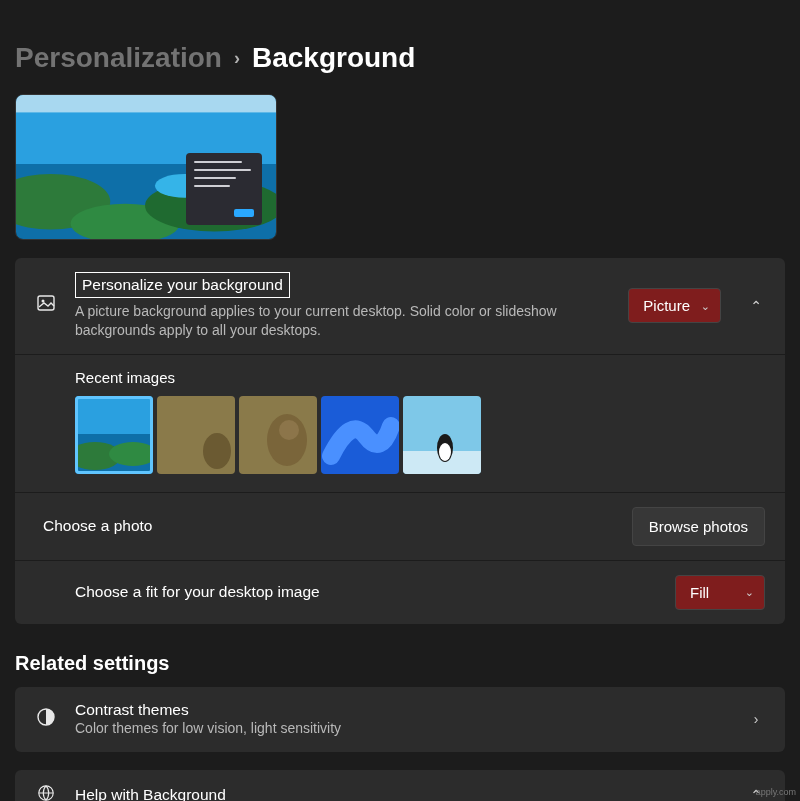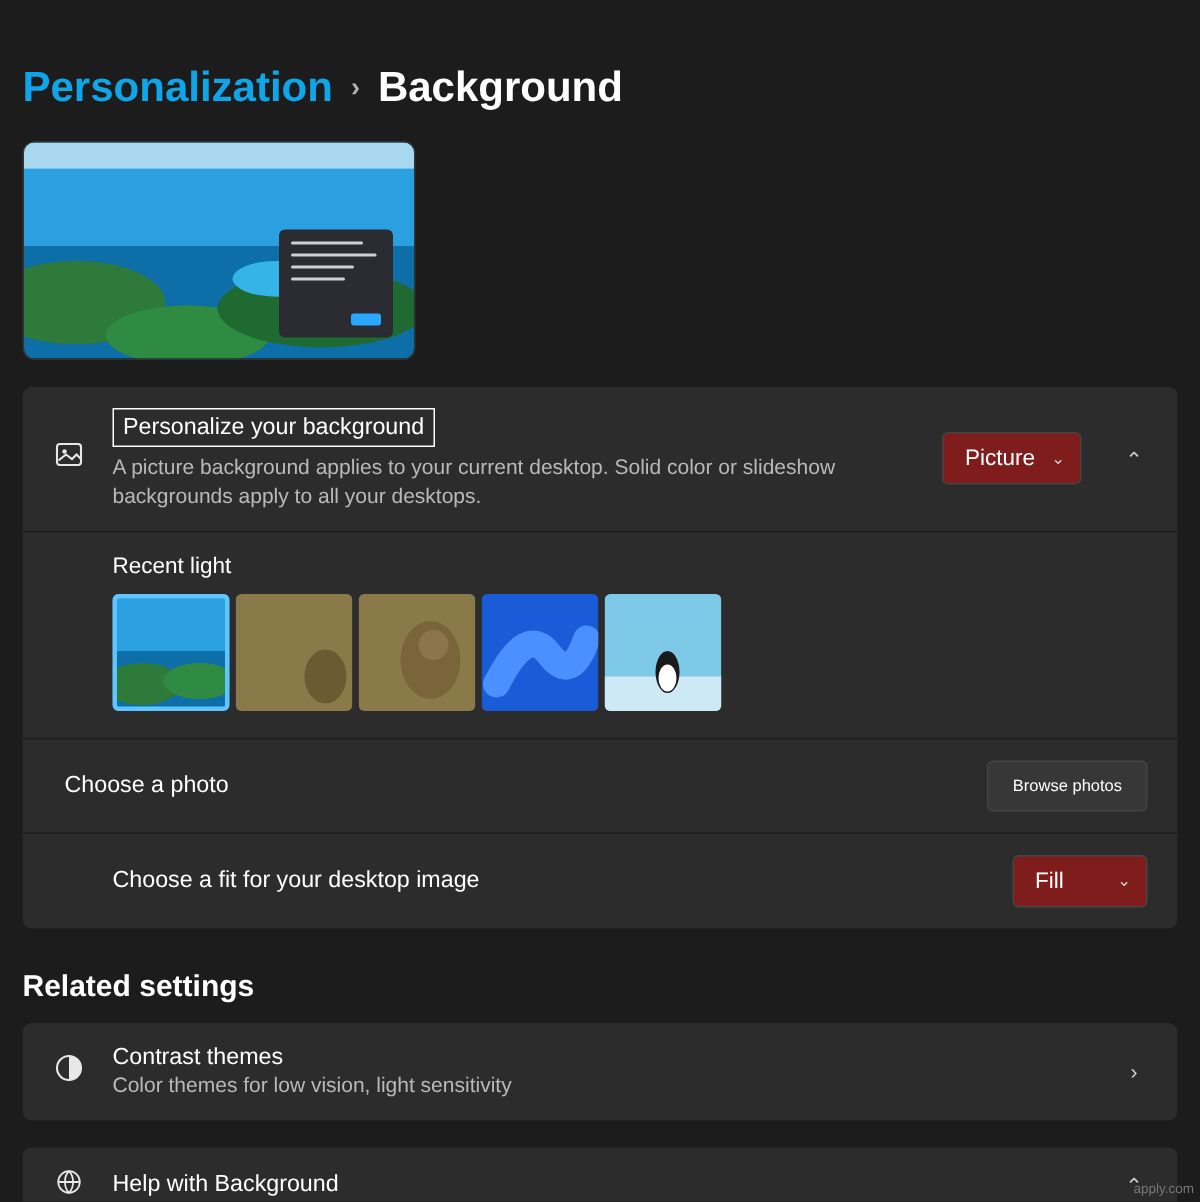"Personalization" .breadcrumb .parent { color: #0ea5e9 -> #737373 }
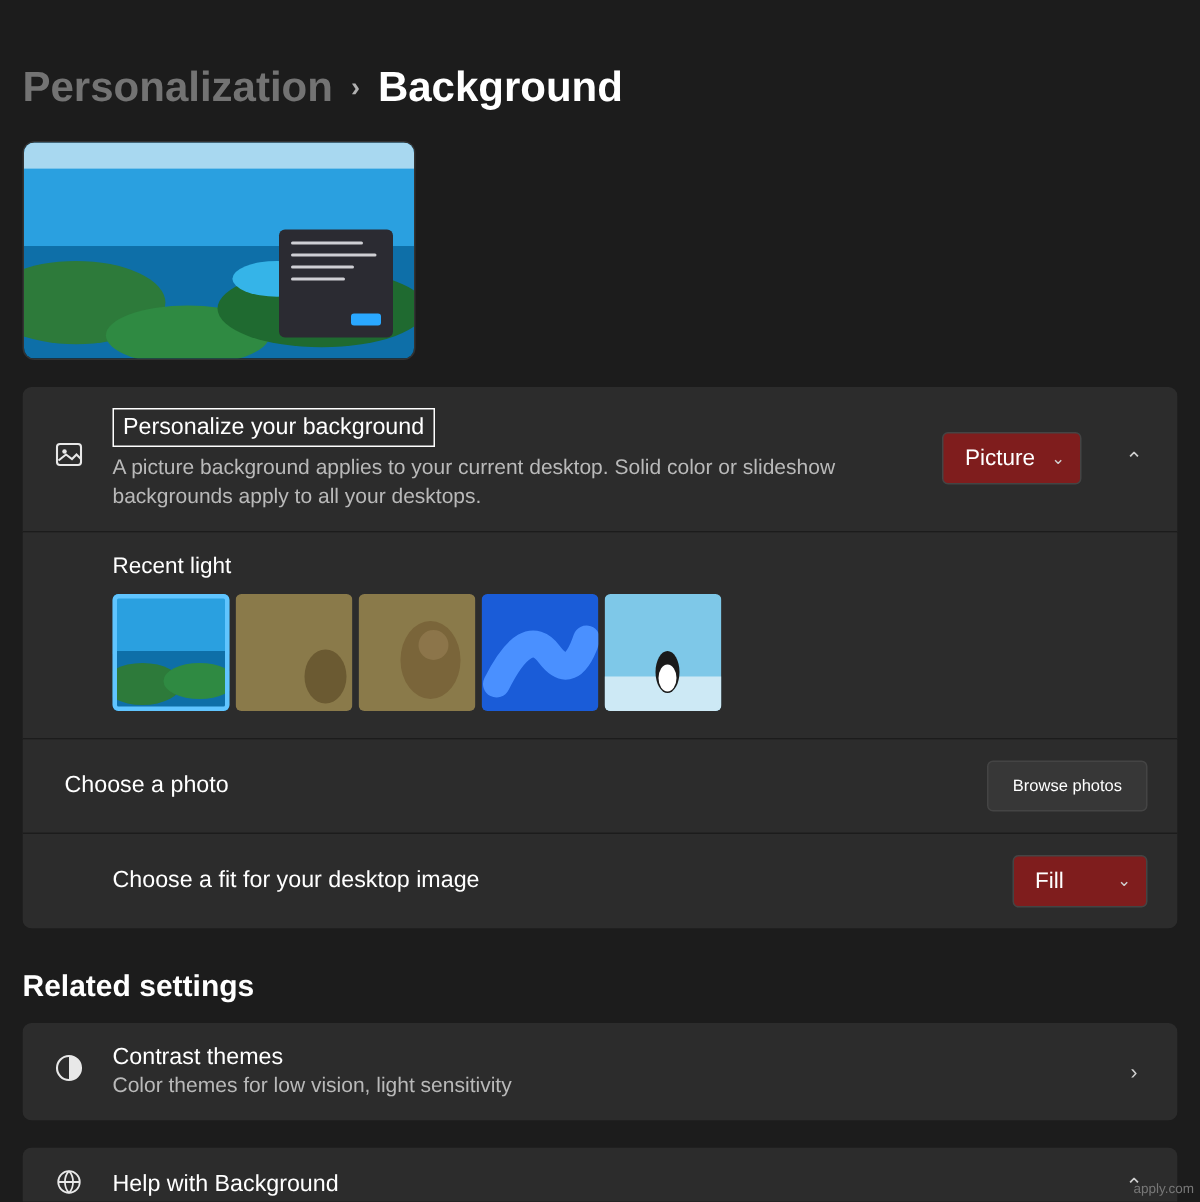"Recent light" div.recent-label { text: light -> images }
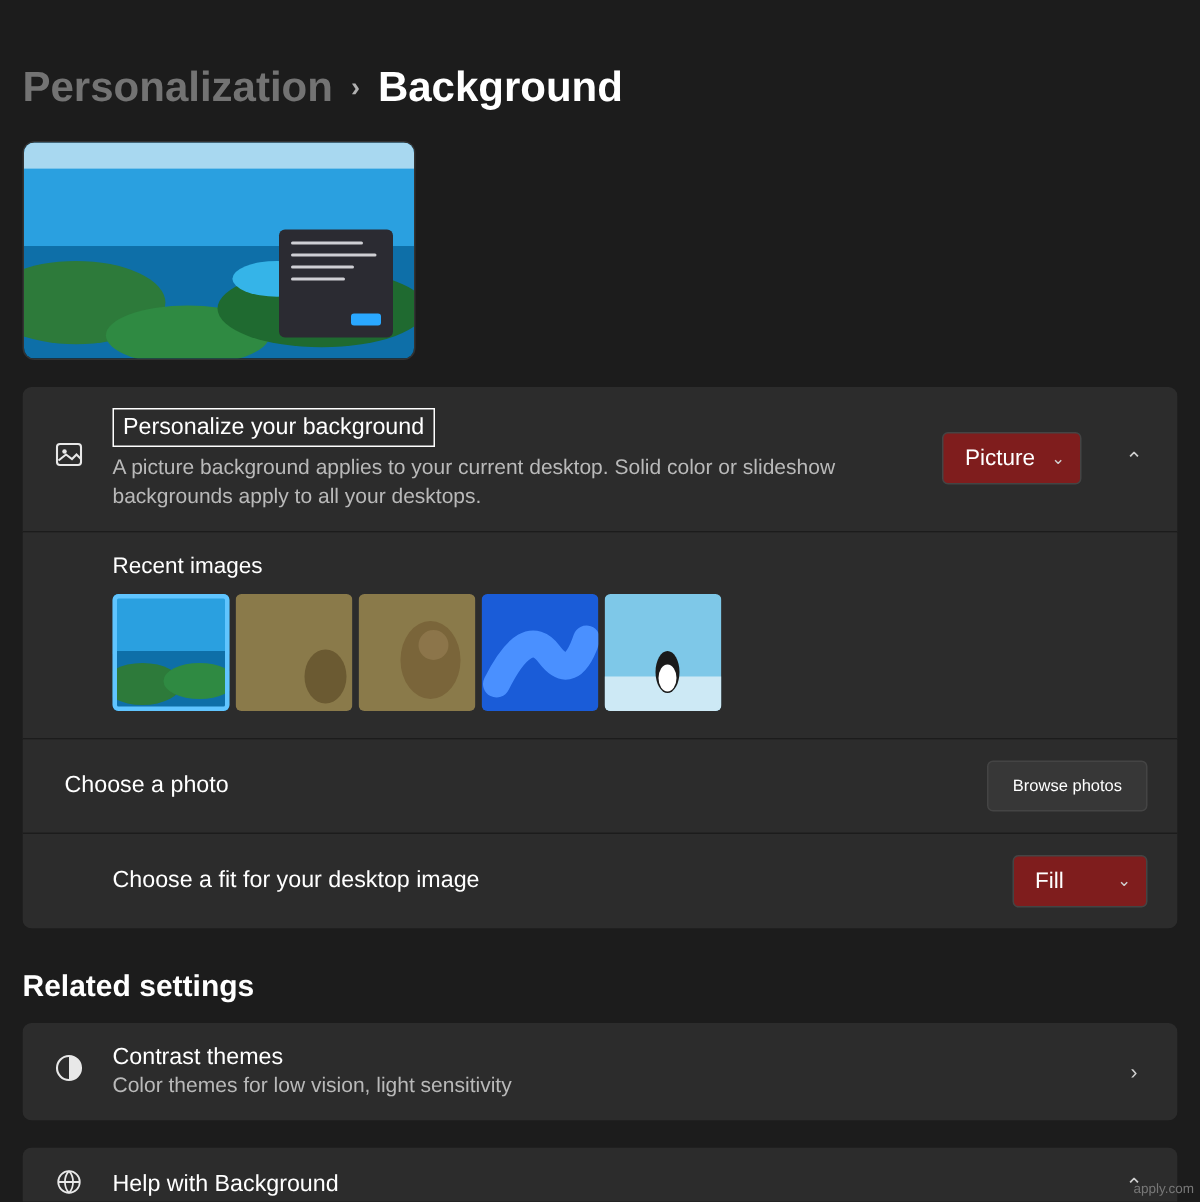"Browse photos" .action-btn { font-size: 11px -> 15px }
